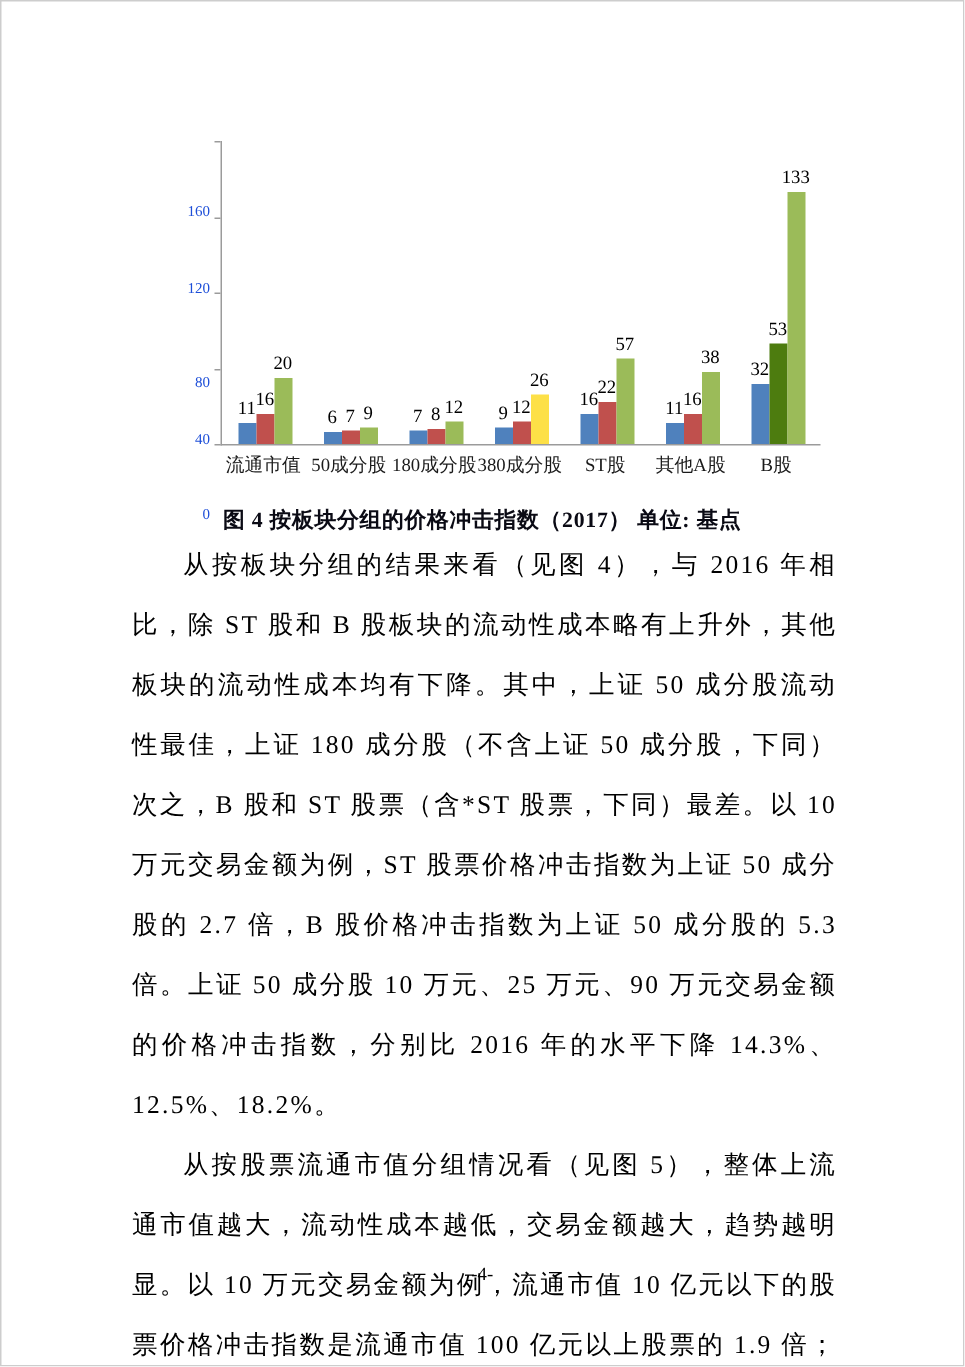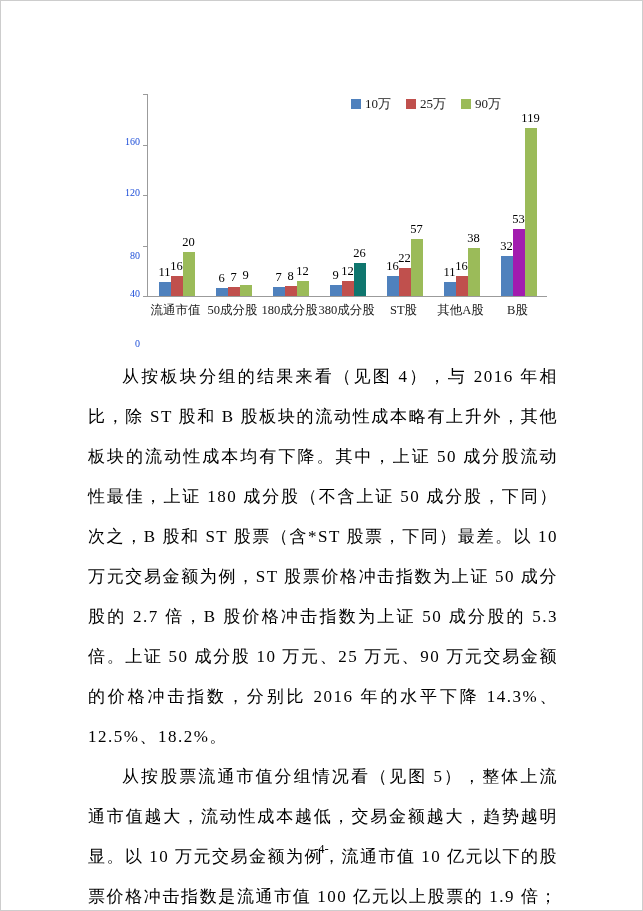"10万" div.legend { html: <div> <span> <span></span> <span>10万</span> </span> <span> <span></span> <span>25万</span> </span> <span> <span></span> <span>90万</span> </span> </div> -> none }
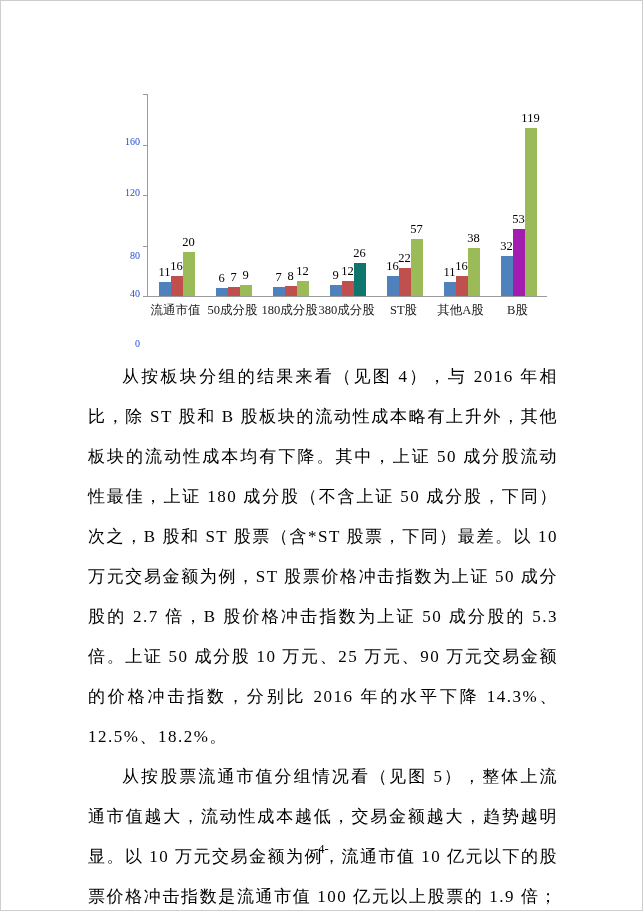"119" span.val { text: 119 -> 133 }
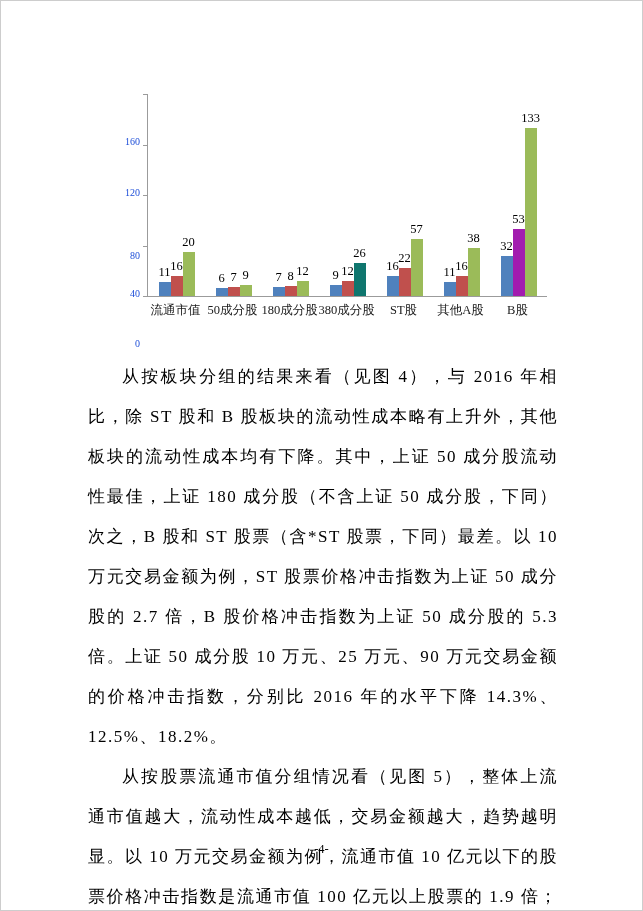"53" div.bar { background: #a21caf -> #4d7c0f }
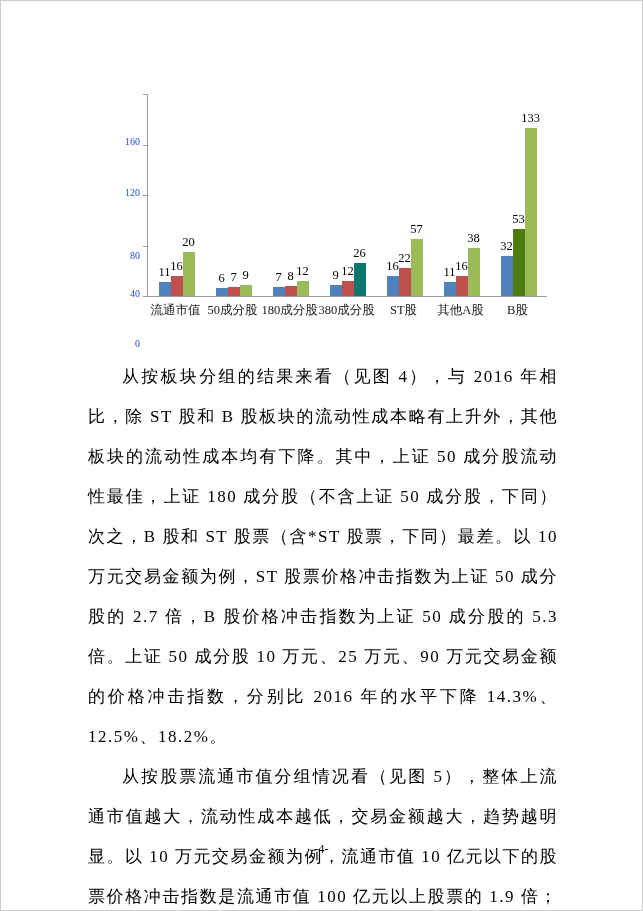"26" div.bar { background: #0f766e -> #fde047 }
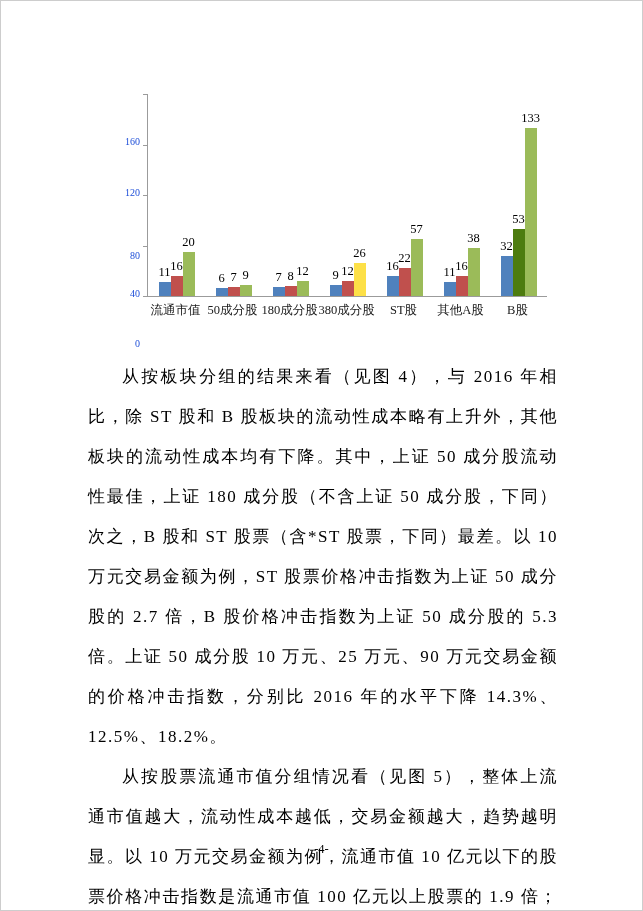"图 4 按板块分组的价格冲击指数（2017） 单位: 基点" div.caption { html: none -> <div>图 4 按板块分组的价格冲击指数（2017） 单位: 基点</div> }
